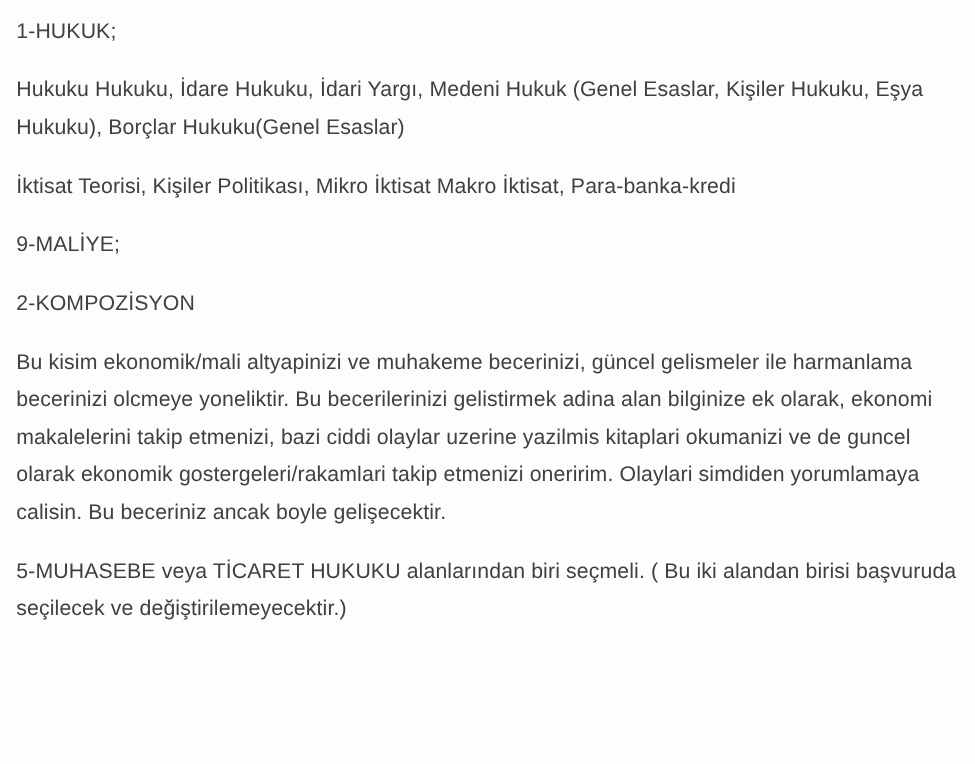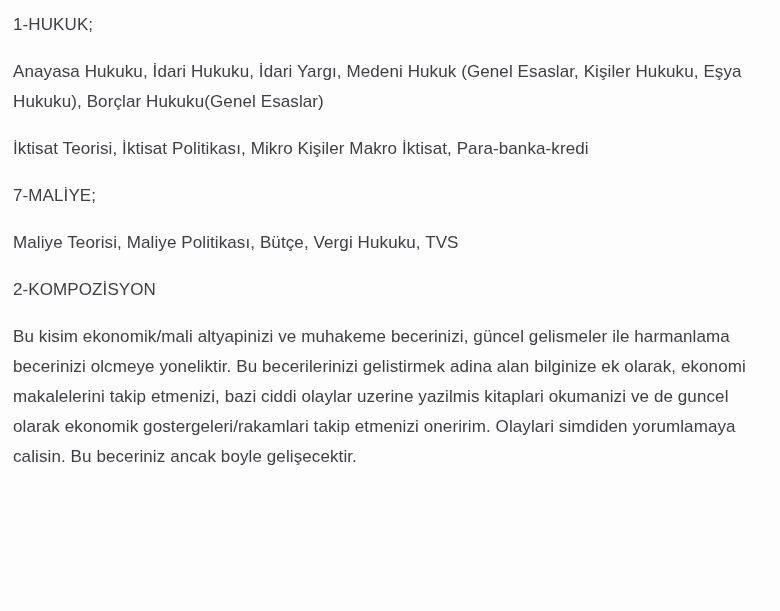"Anayasa Hukuku, İdari Hukuku, İdari" p.para { text: Anayasa Hukuku, İdari -> Hukuku Hukuku, İdare }
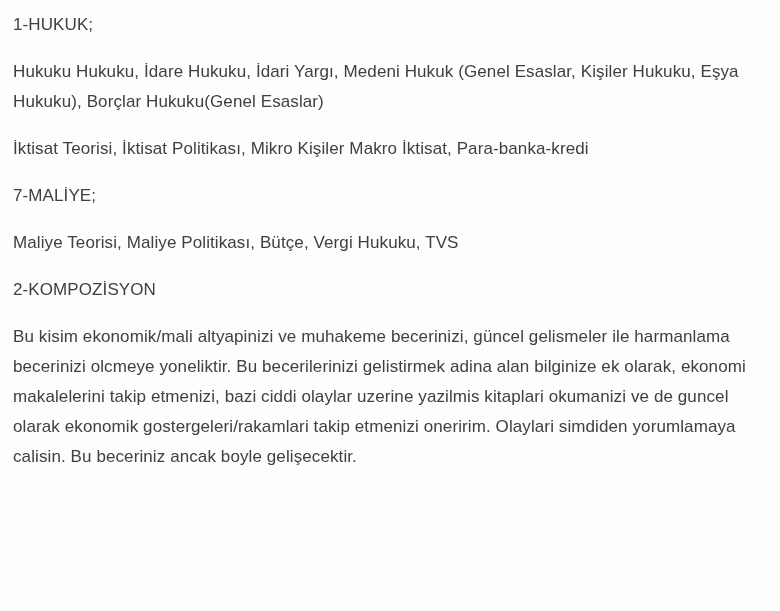"İktisat Teorisi, İktisat Politikası," p.para { text: İktisat Politikası, Mikro Kişiler -> Kişiler Politikası, Mikro İktisat }
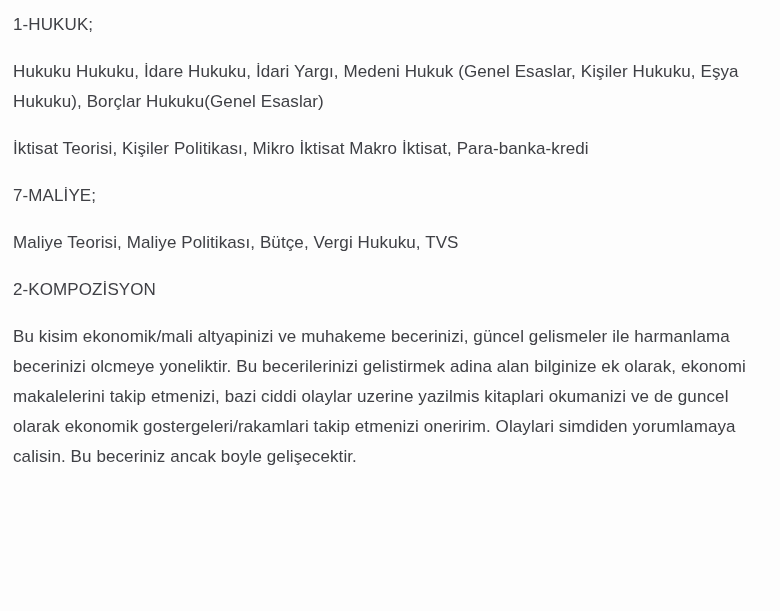"7-MALİYE;" p.para { text: 7-MALİYE -> 9-MALİYE }
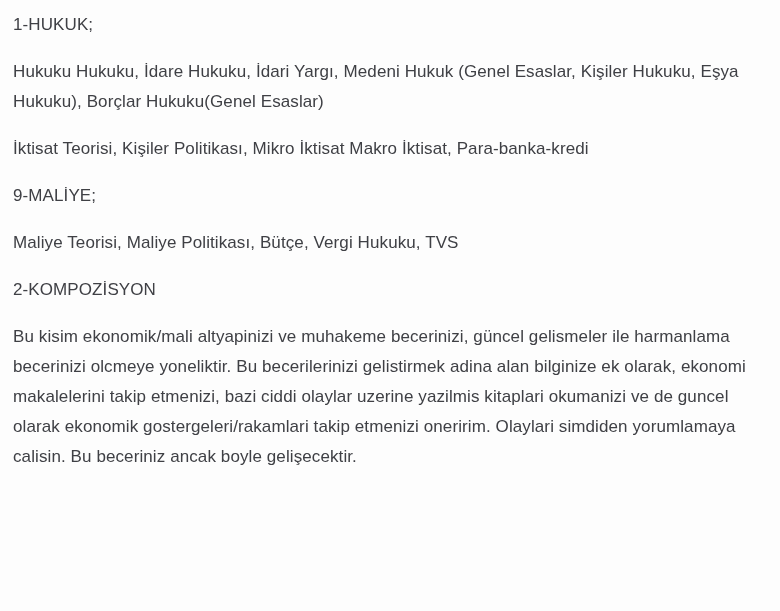"Maliye Teorisi, Maliye Politikası," p.para { html: <p>Maliye Teorisi, Maliye Politikası, Bütçe, Vergi Hukuku, TVS</p> -> none }
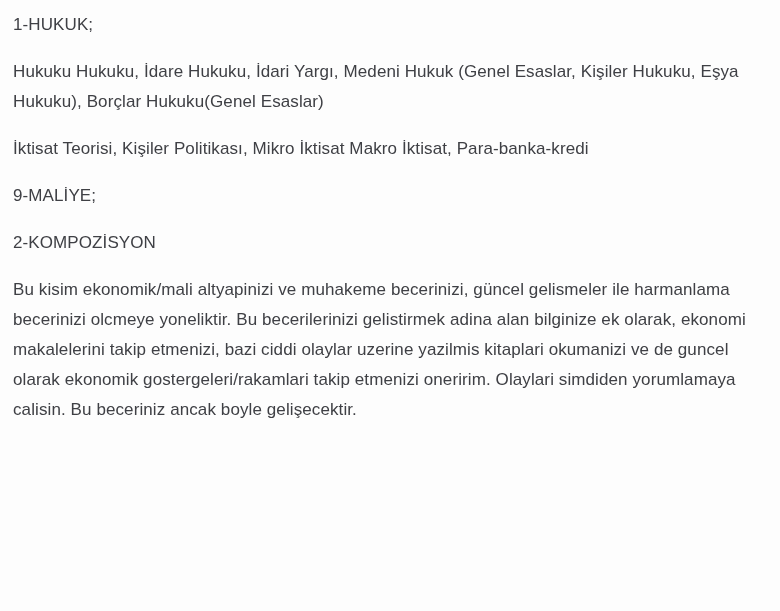"5-MUHASEBE veya TİCARET HUKUKU" p.para { html: none -> <p>5-MUHASEBE veya TİCARET HUKUKU alanlarından biri seçmeli. ( Bu iki alandan birisi başvuruda seçilecek ve değiştirilemeyecektir.)</p> }
